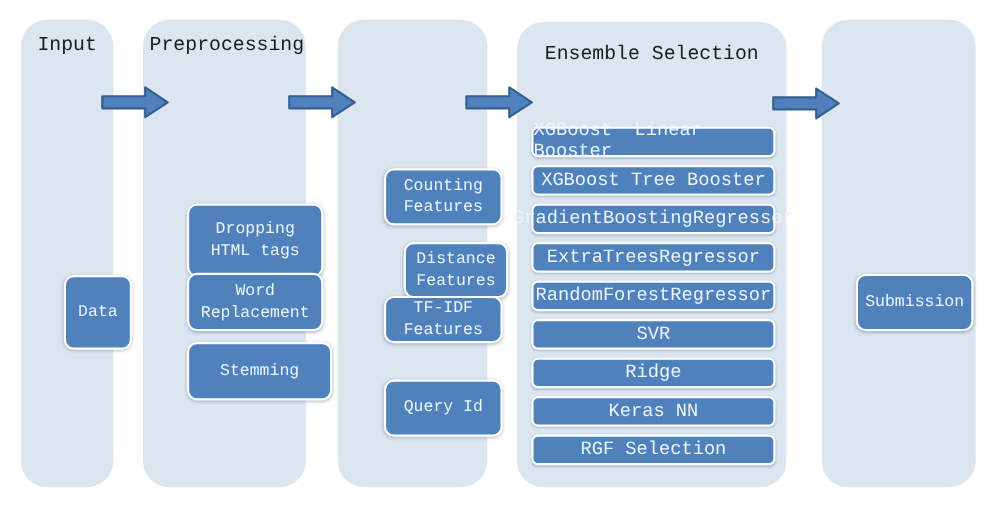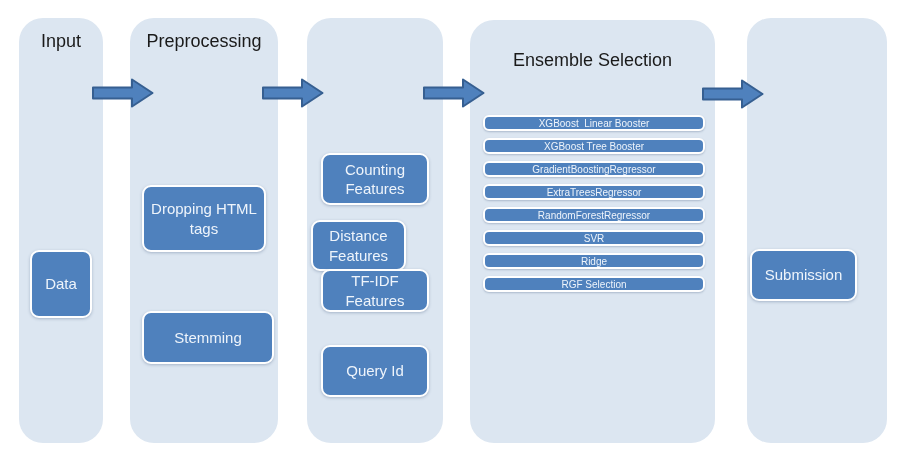"Input" .canvas { font-family: Liberation Sans, sans-serif -> Liberation Mono, monospace }
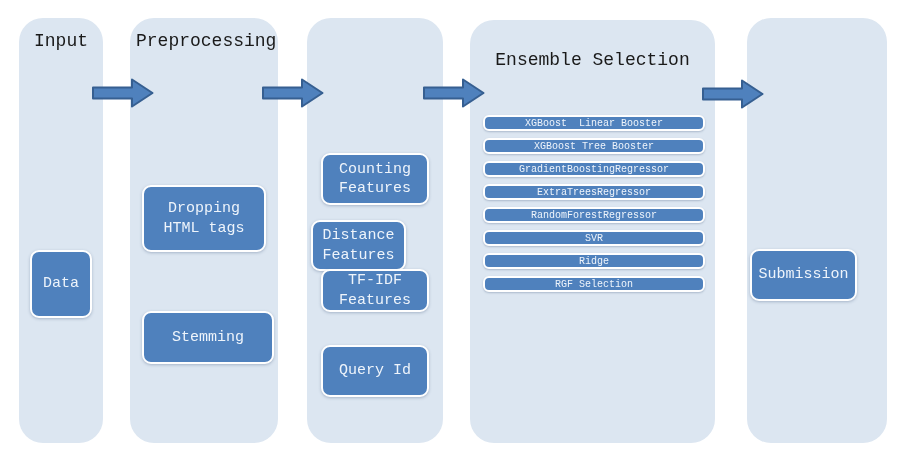"Ensemble Selection" .p4 .panel-title { margin-top: 10px -> none }
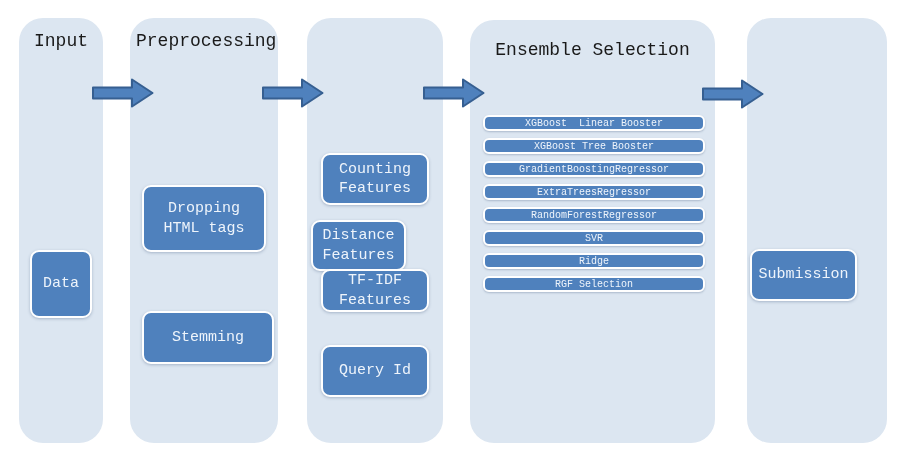"XGBoost Linear Booster" .eitem { font-size: 10px -> 17px; height: 16px -> 28px }
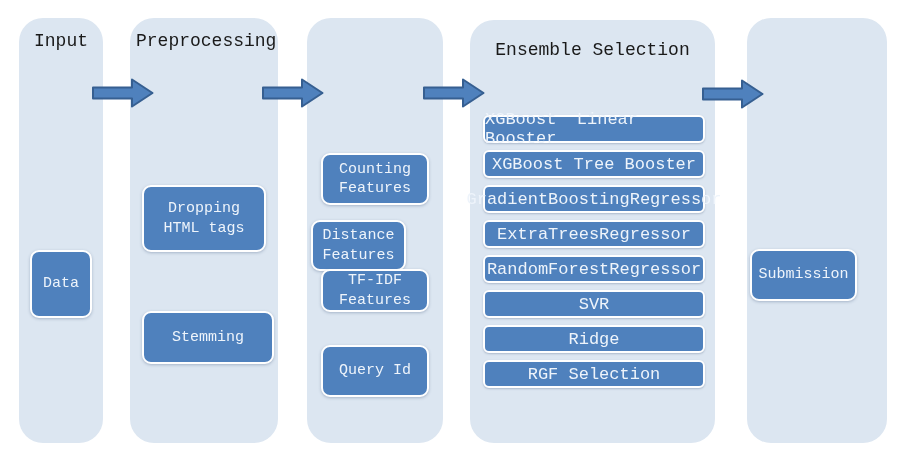"Counting Features" .node { margin-left: none -> 28px }
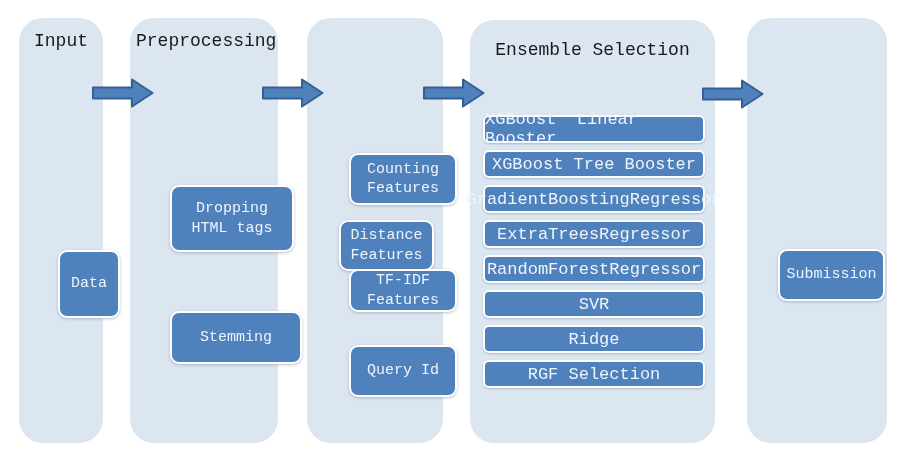"Distance Features" div.node { left: 4px -> 32px }
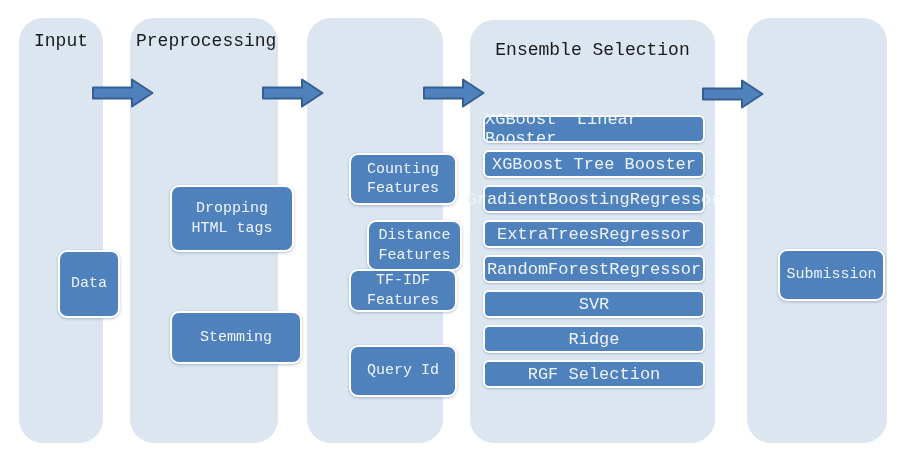"Word Replacement" div.node { html: none -> <div>Word Replacement</div> }
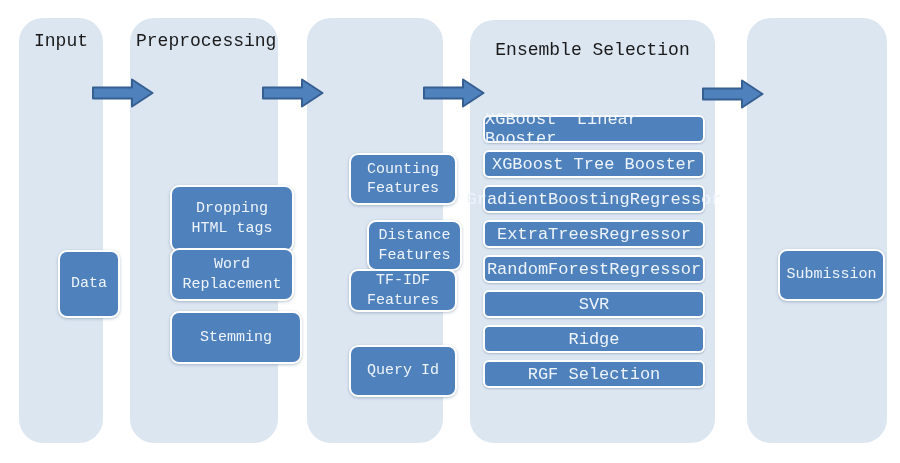"Keras NN" div.eitem { html: none -> <div>Keras NN</div> }
